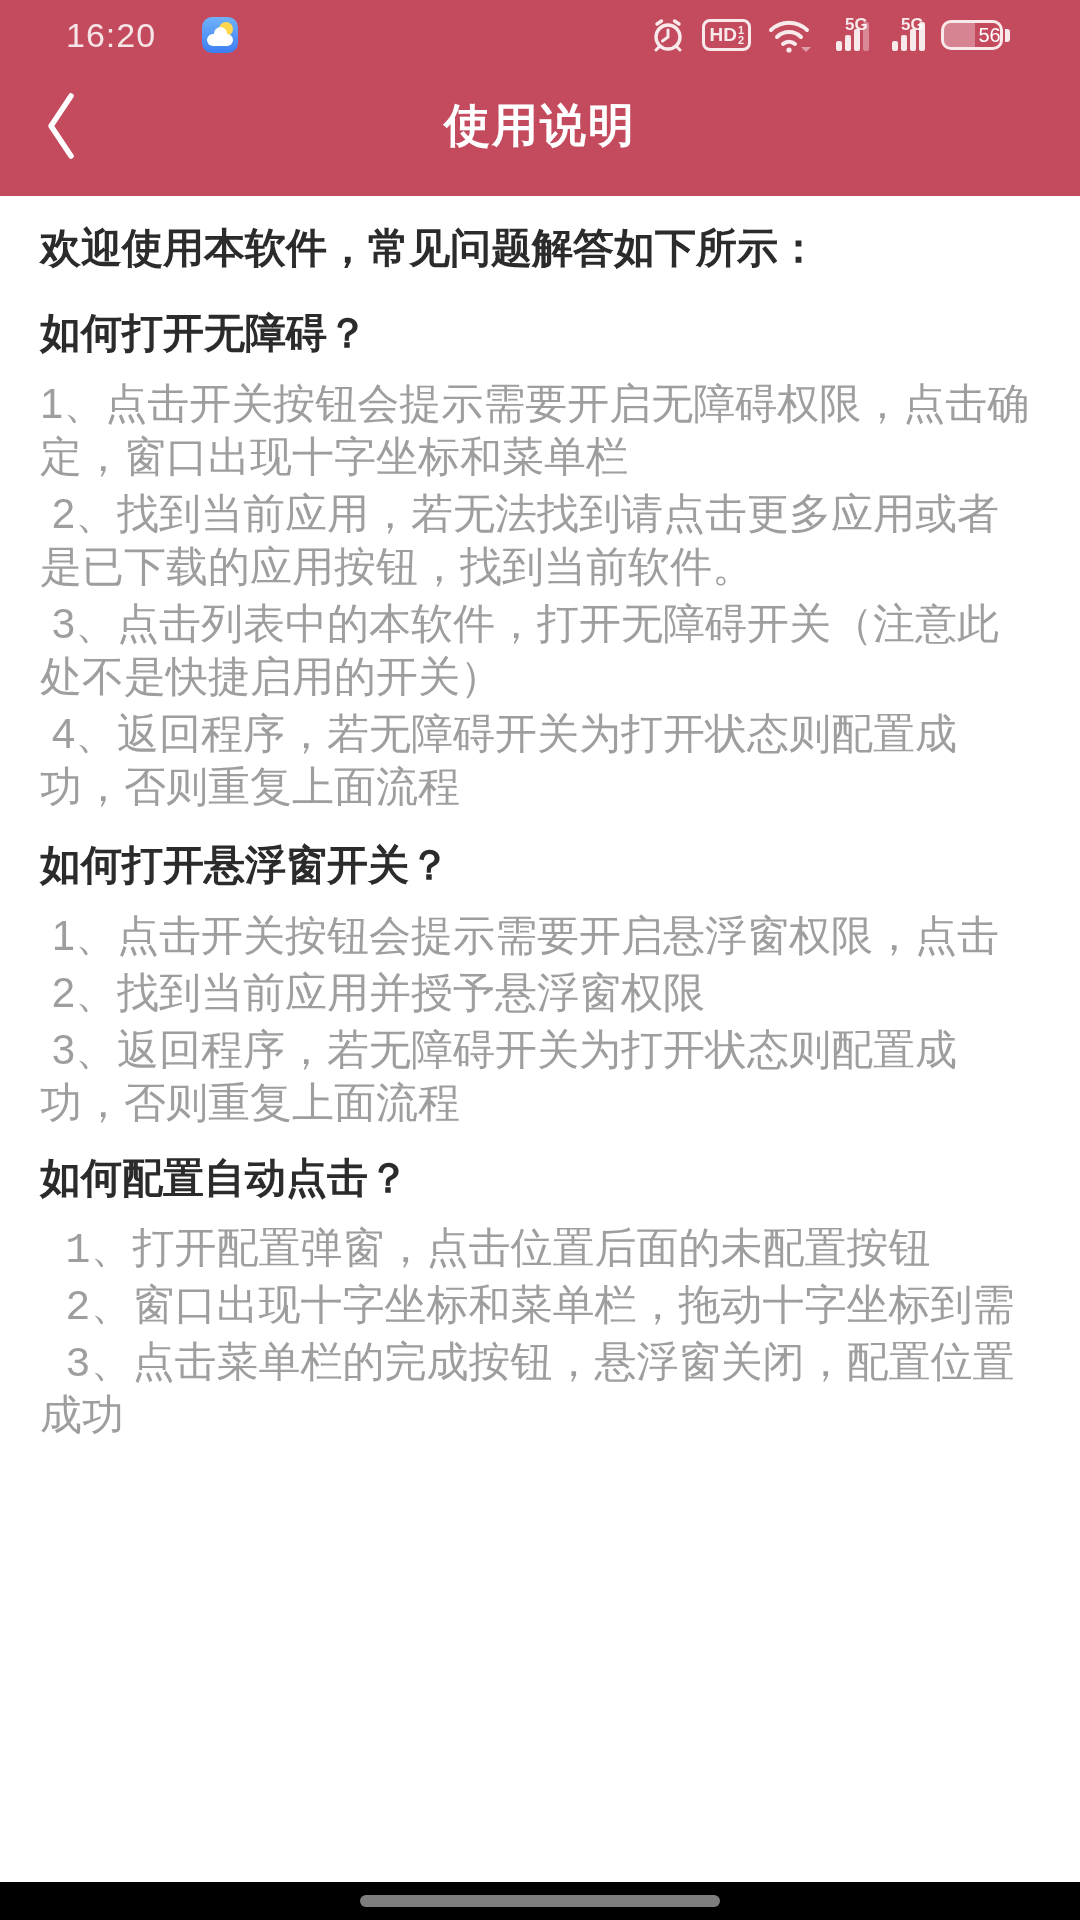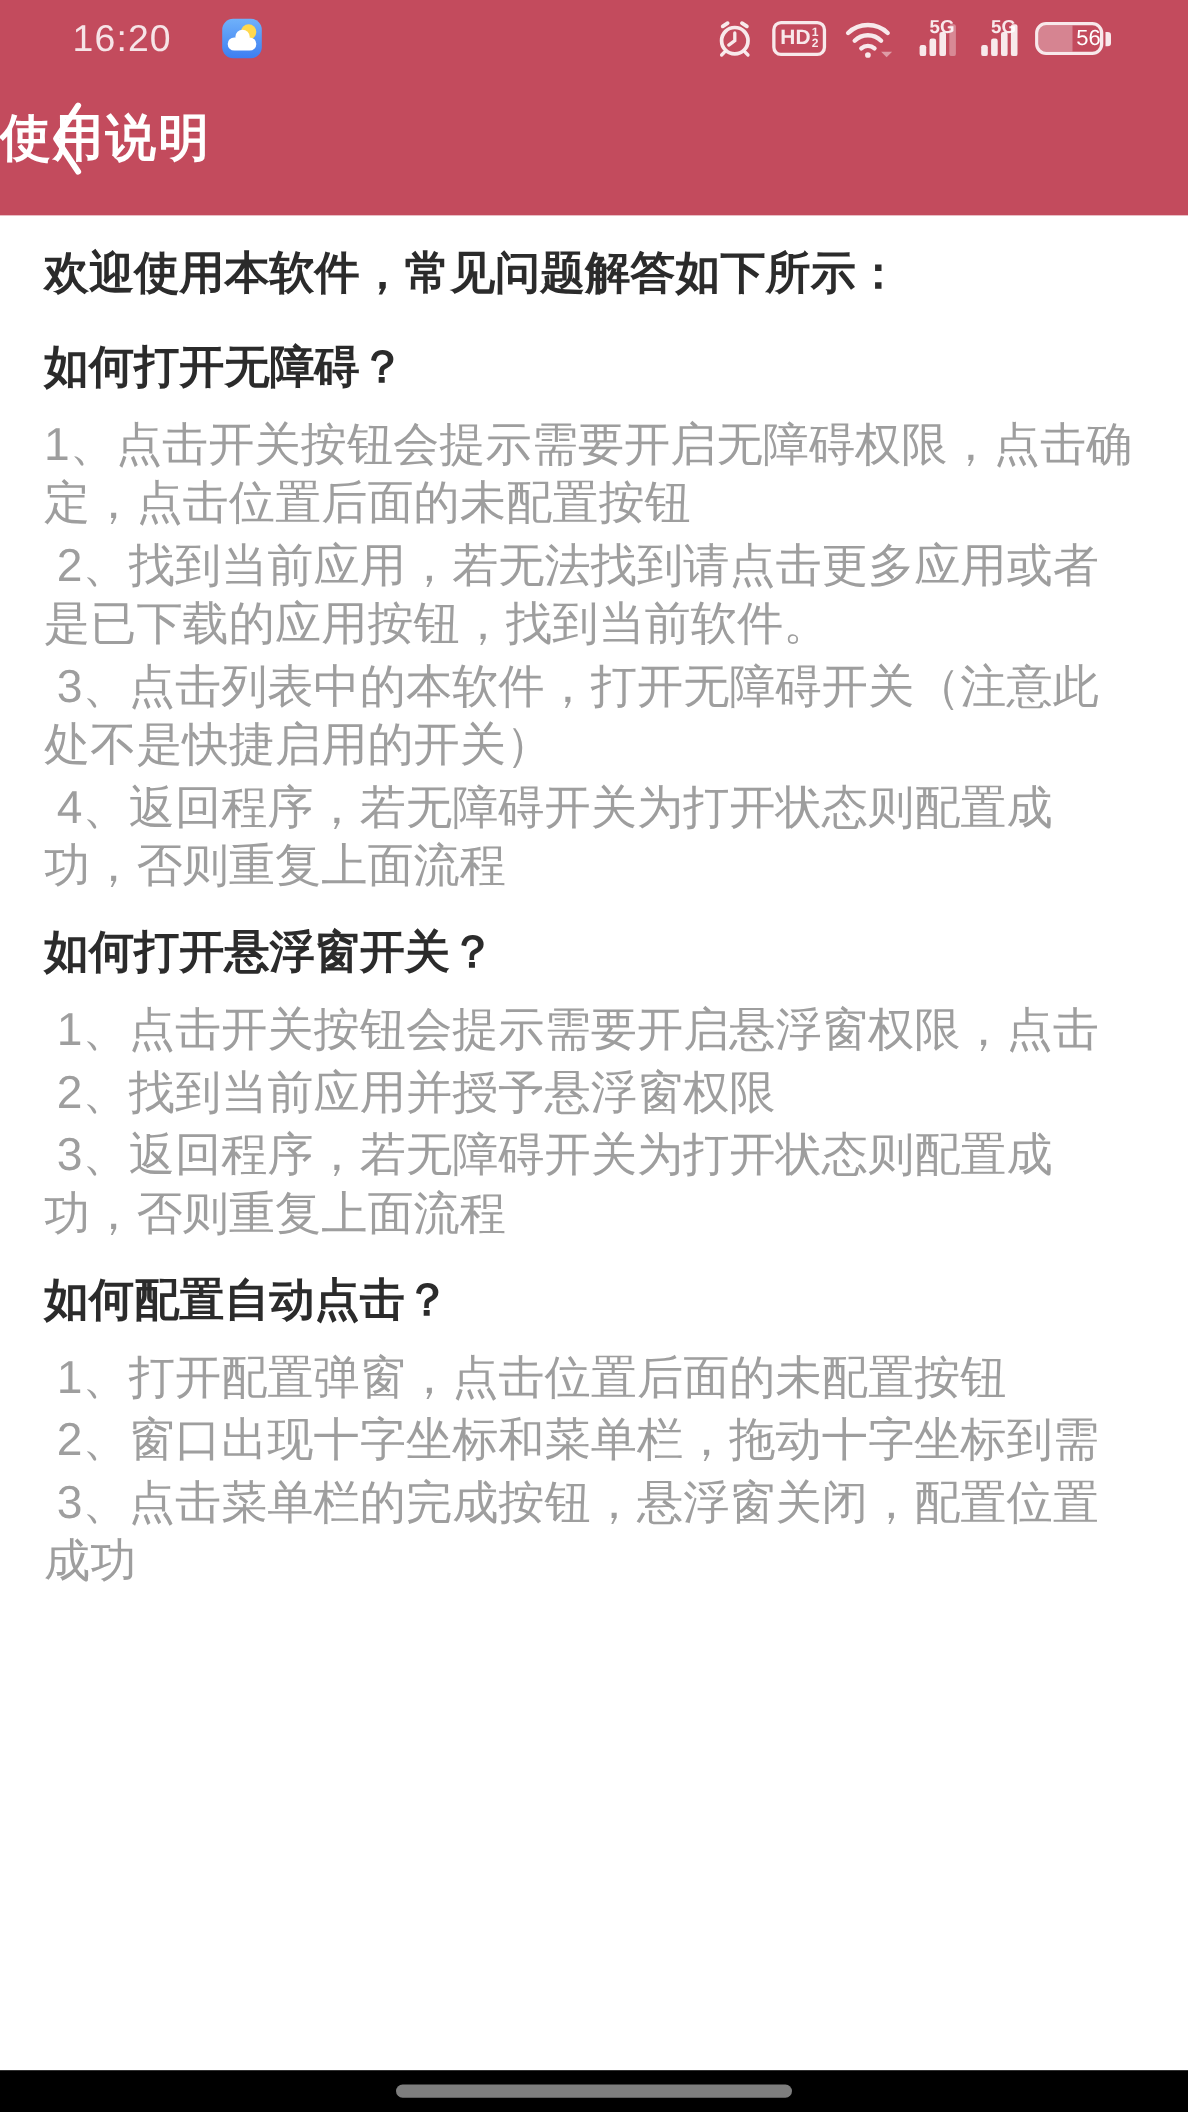"使用说明" .title-bar { justify-content: none -> center }
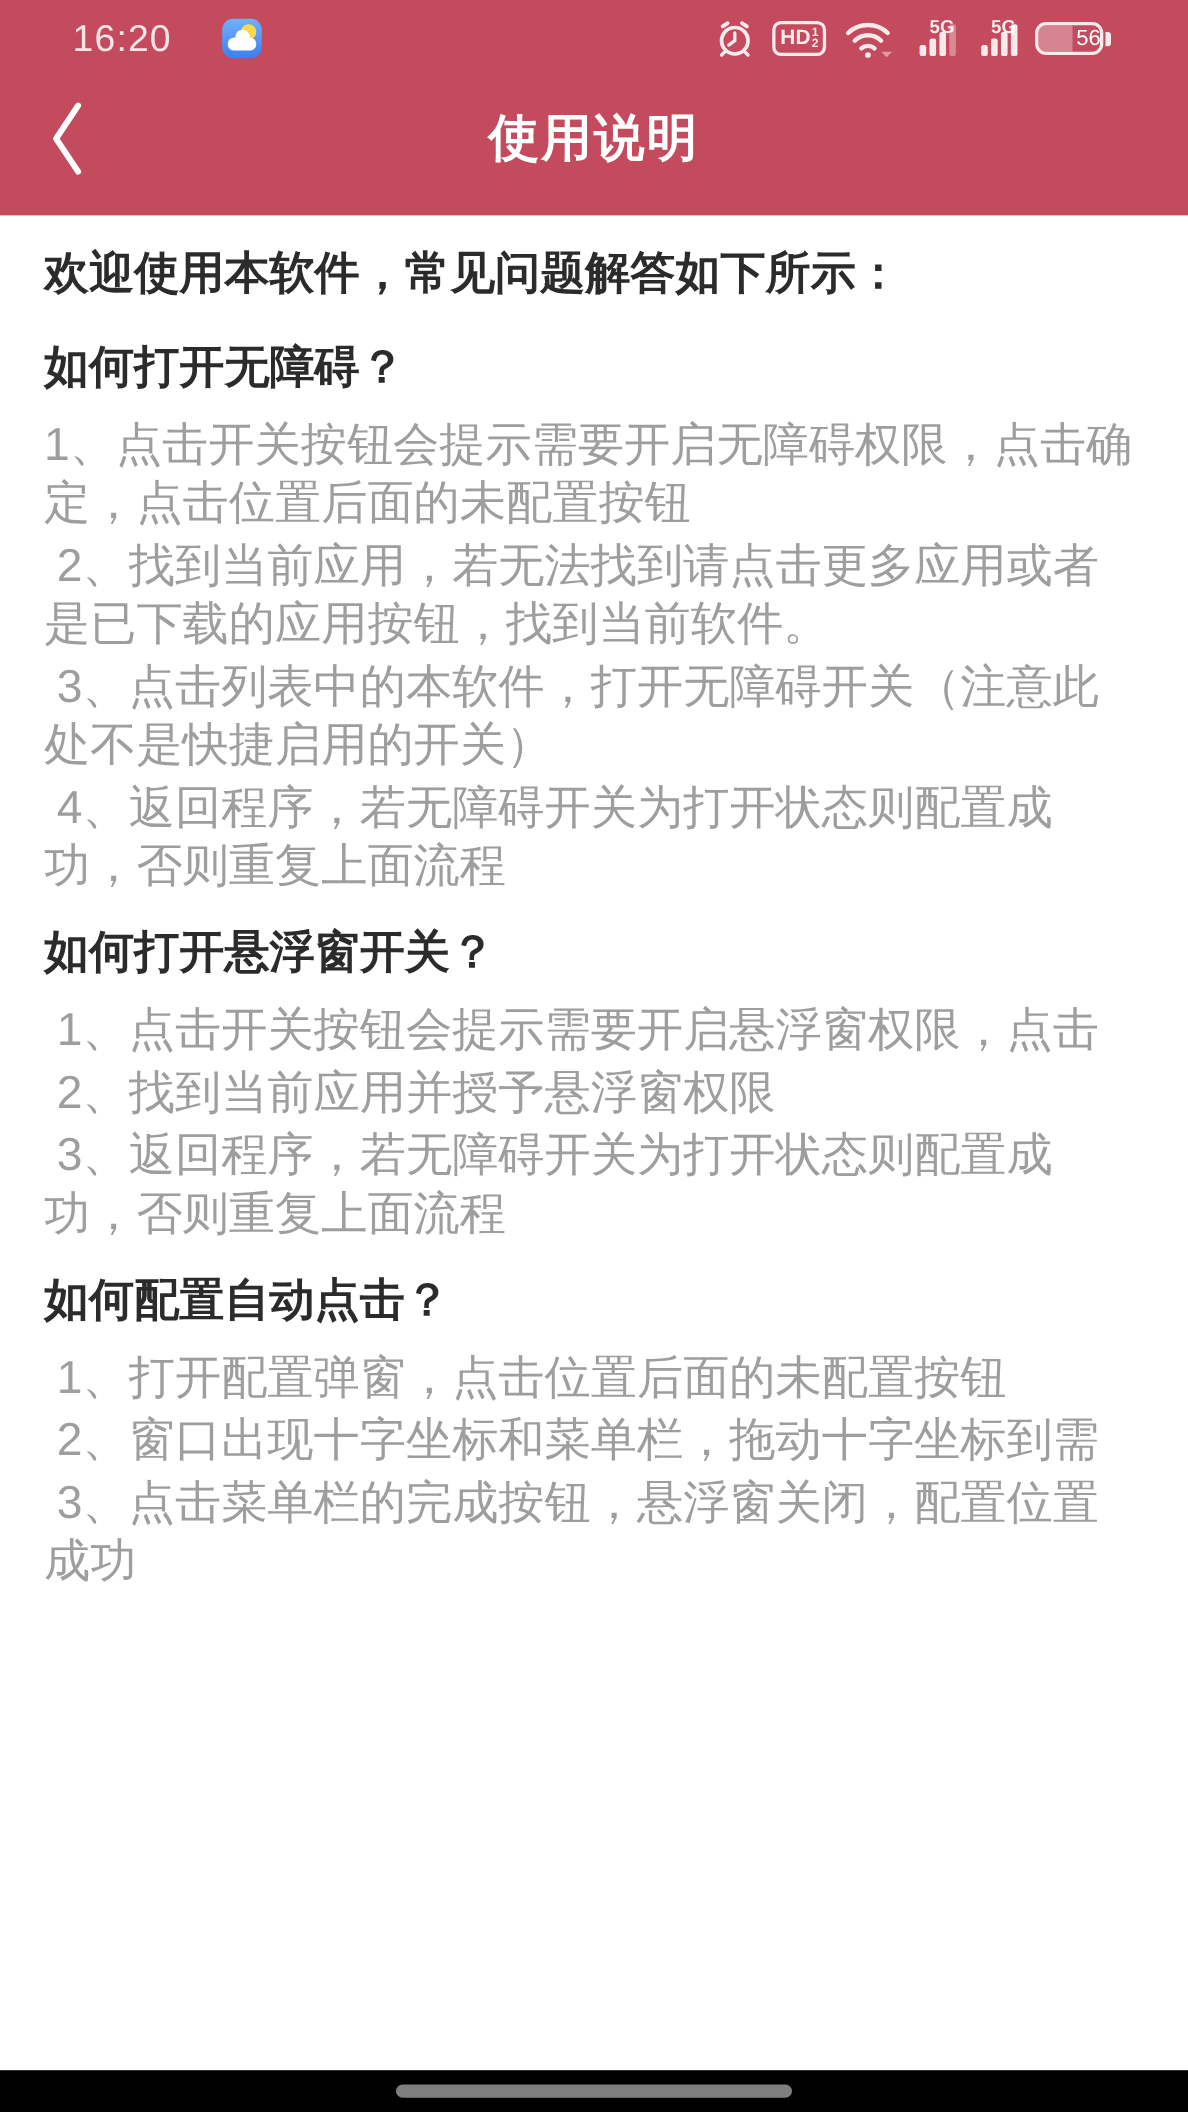"定，点击位置后面的未配置按钮" div.line { text: 点击位置后面的未配置按钮 -> 窗口出现十字坐标和菜单栏 }
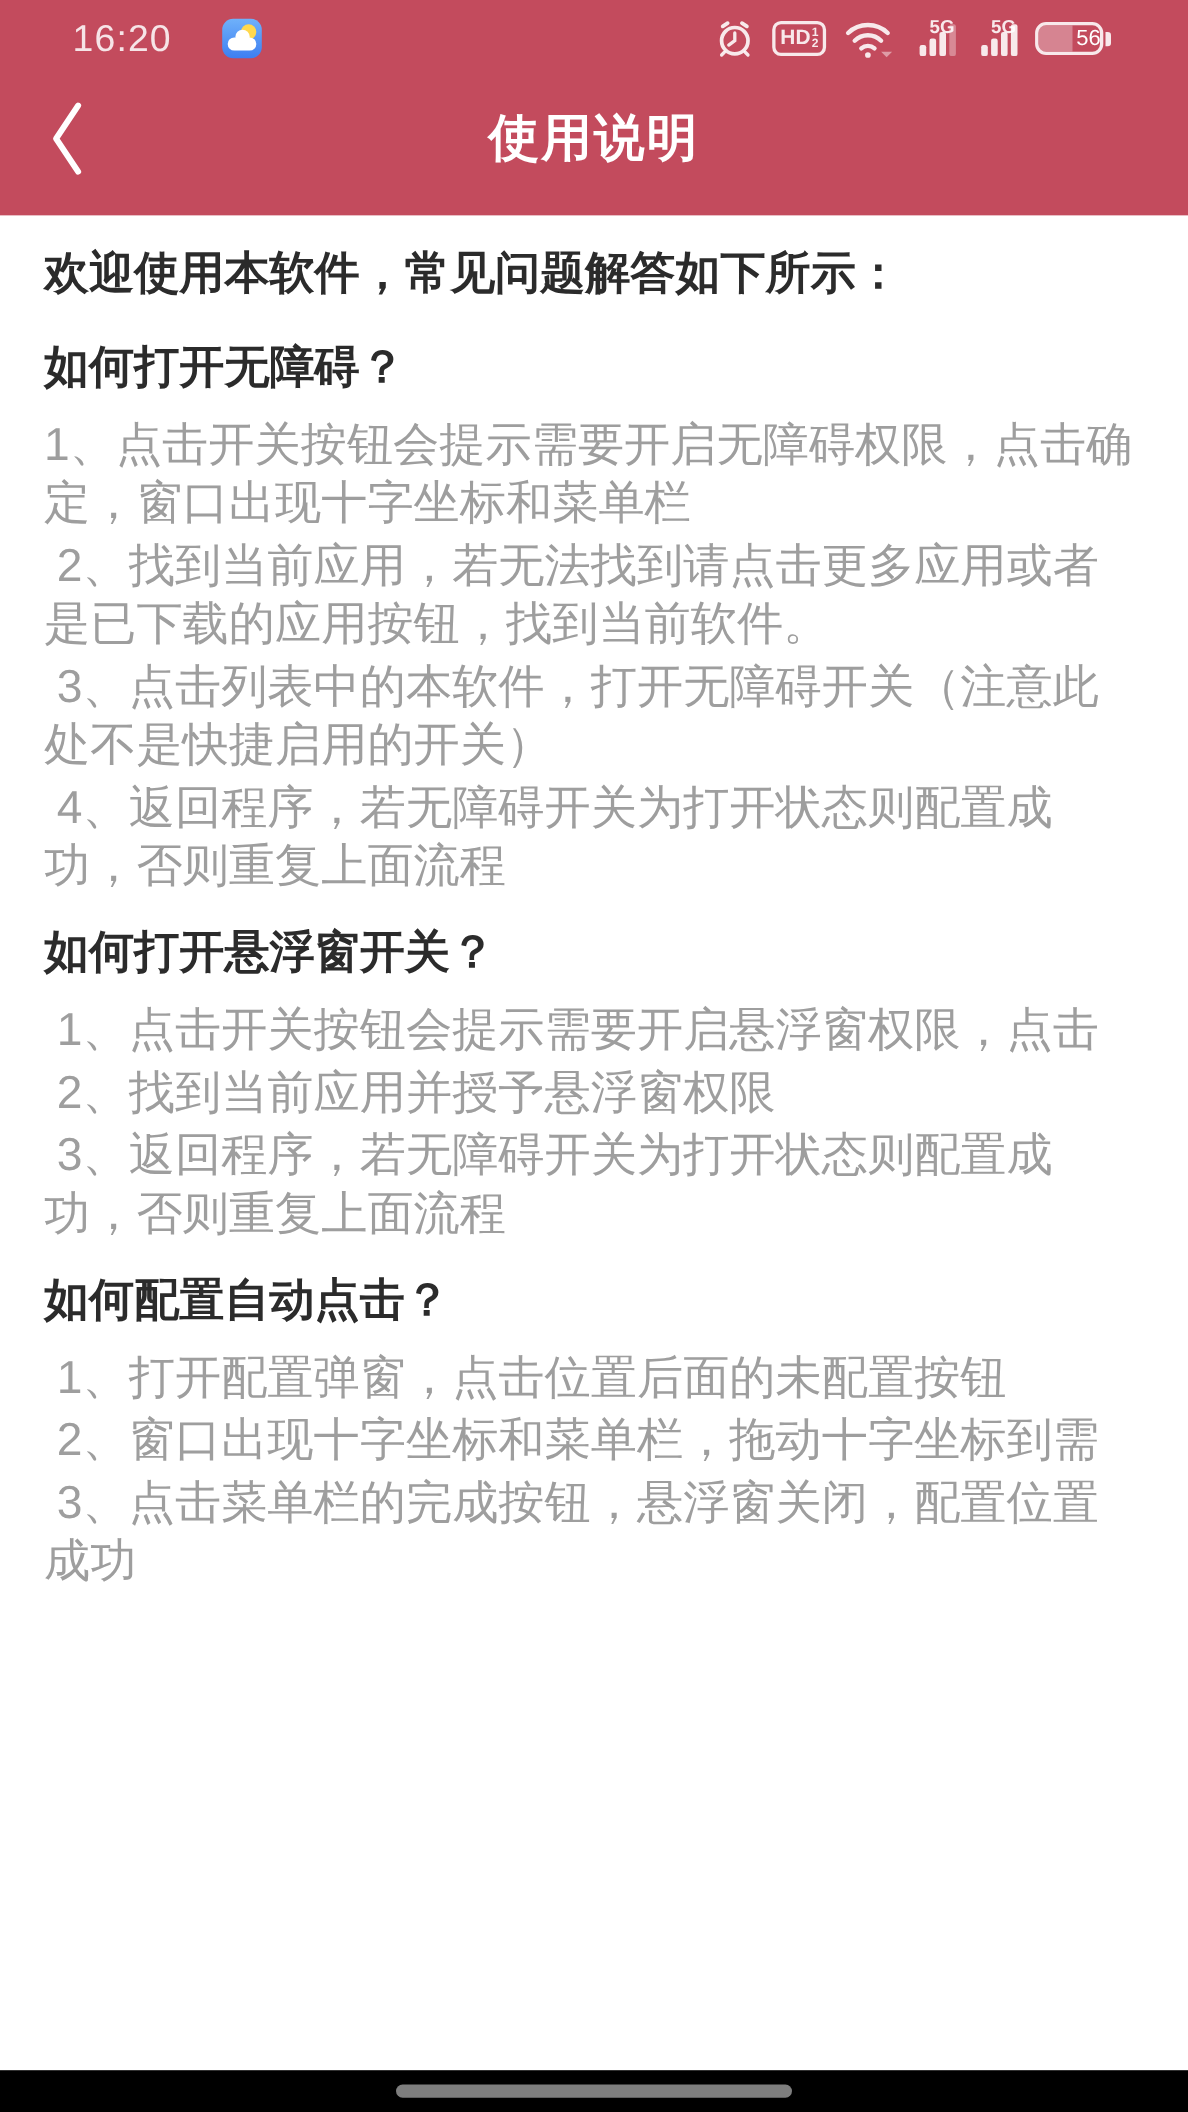"如何配置自动点击？" .faq-section.extra-gap { font-family: none -> Liberation Mono, monospace }
